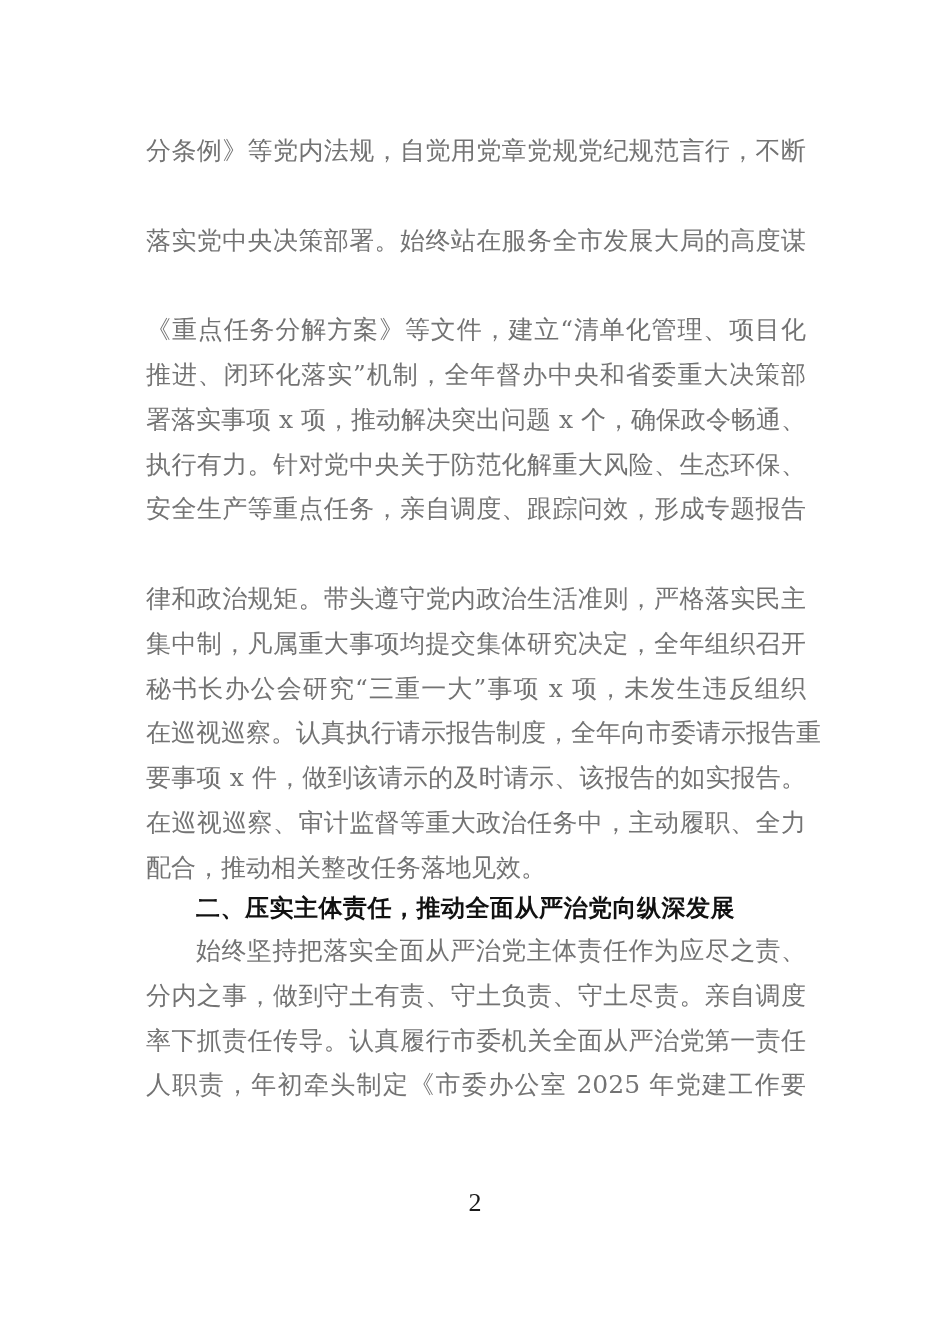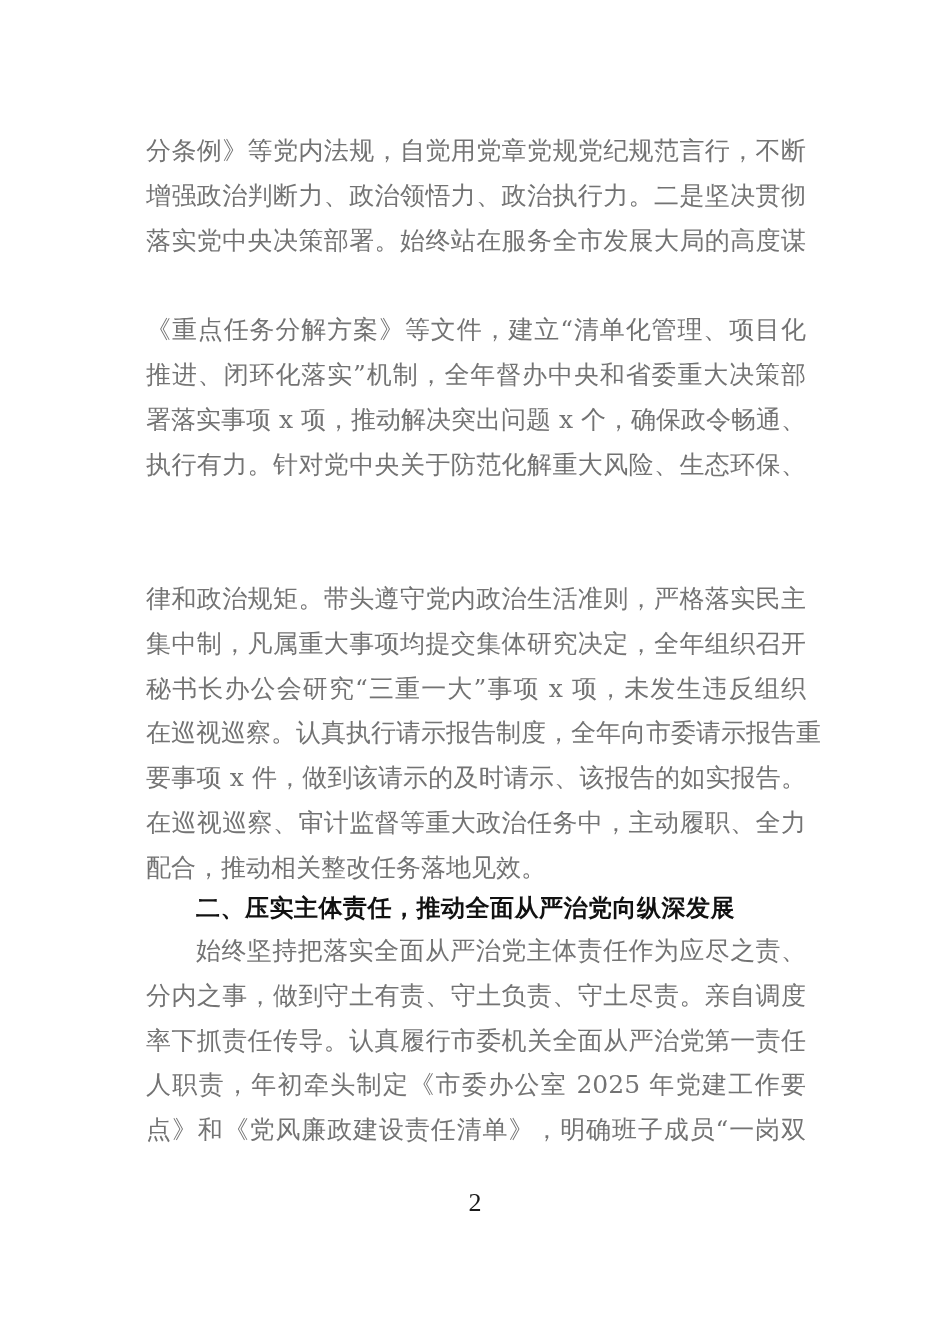"增强政治判断力、政治领悟力、政治执行力。二是坚决贯彻" div.line { html: <div>增强政治判断力、政治领悟力、政治执行力。二是坚决贯彻</div> -> none }
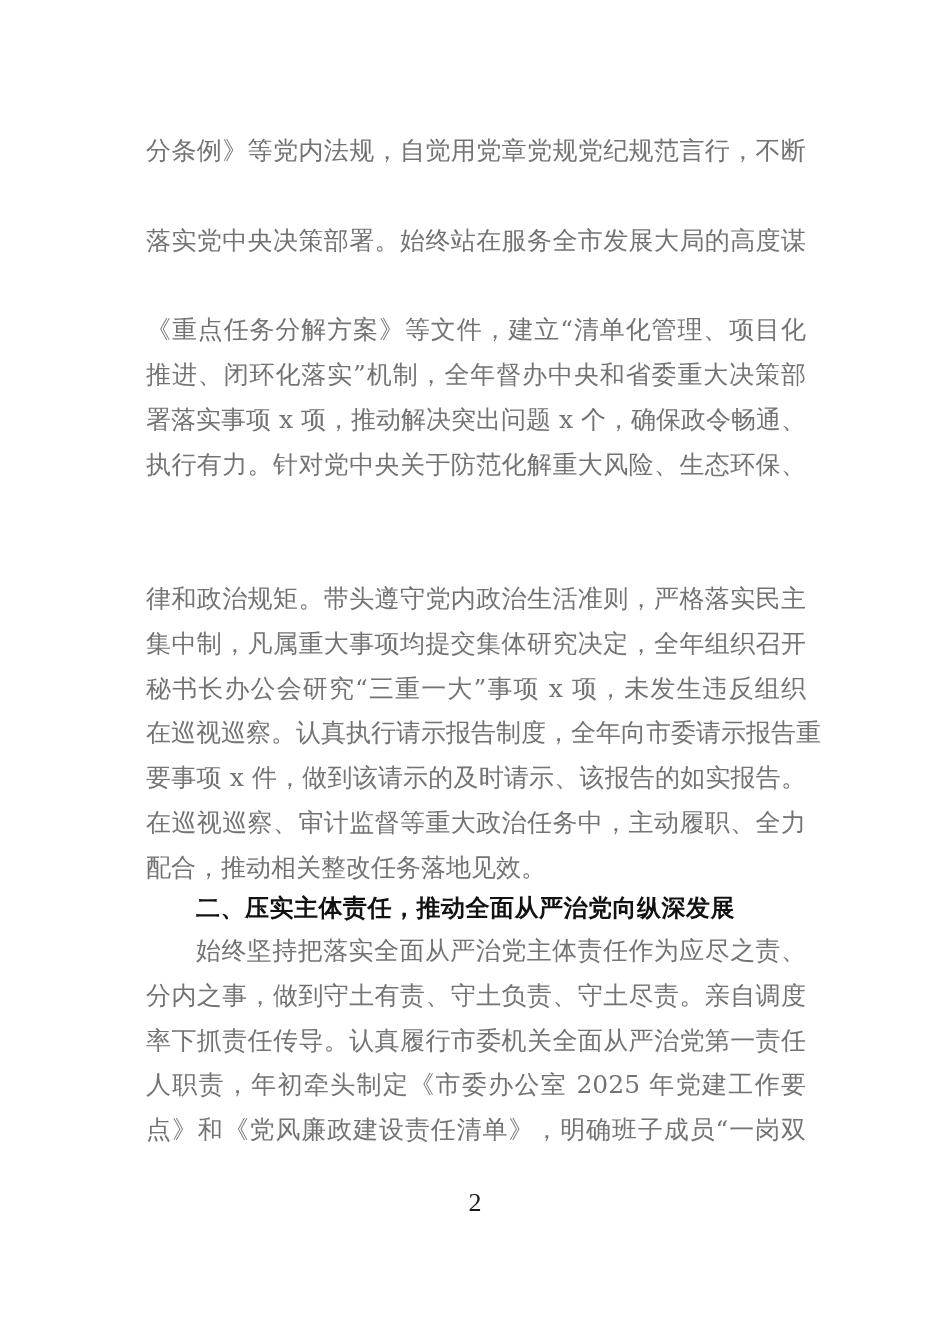"安全生产等重点任务，亲自调度、跟踪问效，形成专题报告" div.line { html: none -> <div>安全生产等重点任务，亲自调度、跟踪问效，形成专题报告</div> }
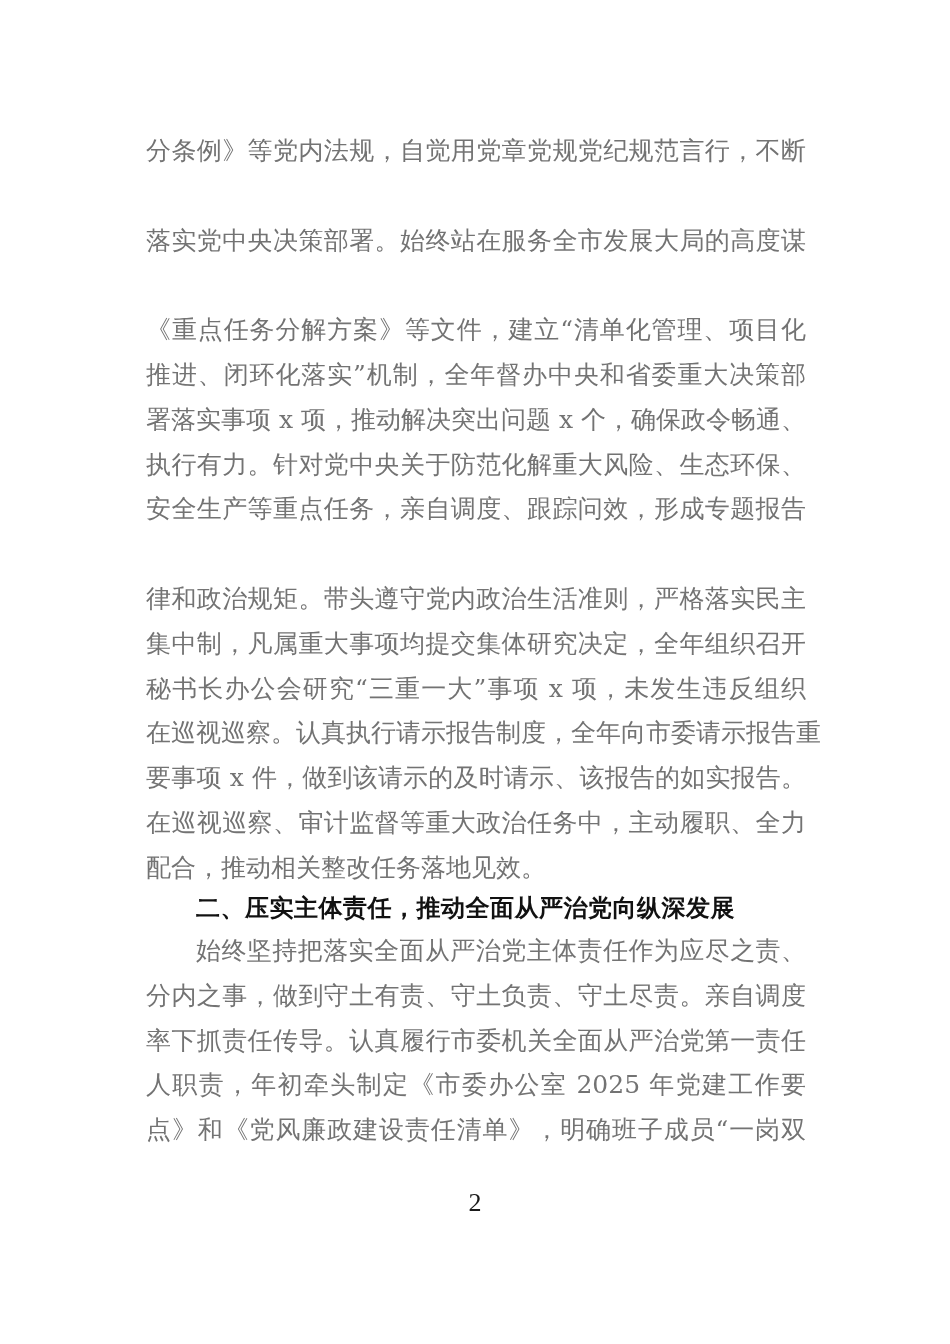"点》和《党风廉政建设责任清单》，明确班子成员“一岗双" div.line { html: <div>点》和《党风廉政建设责任清单》，明确班子成员“一岗双</div> -> none }
